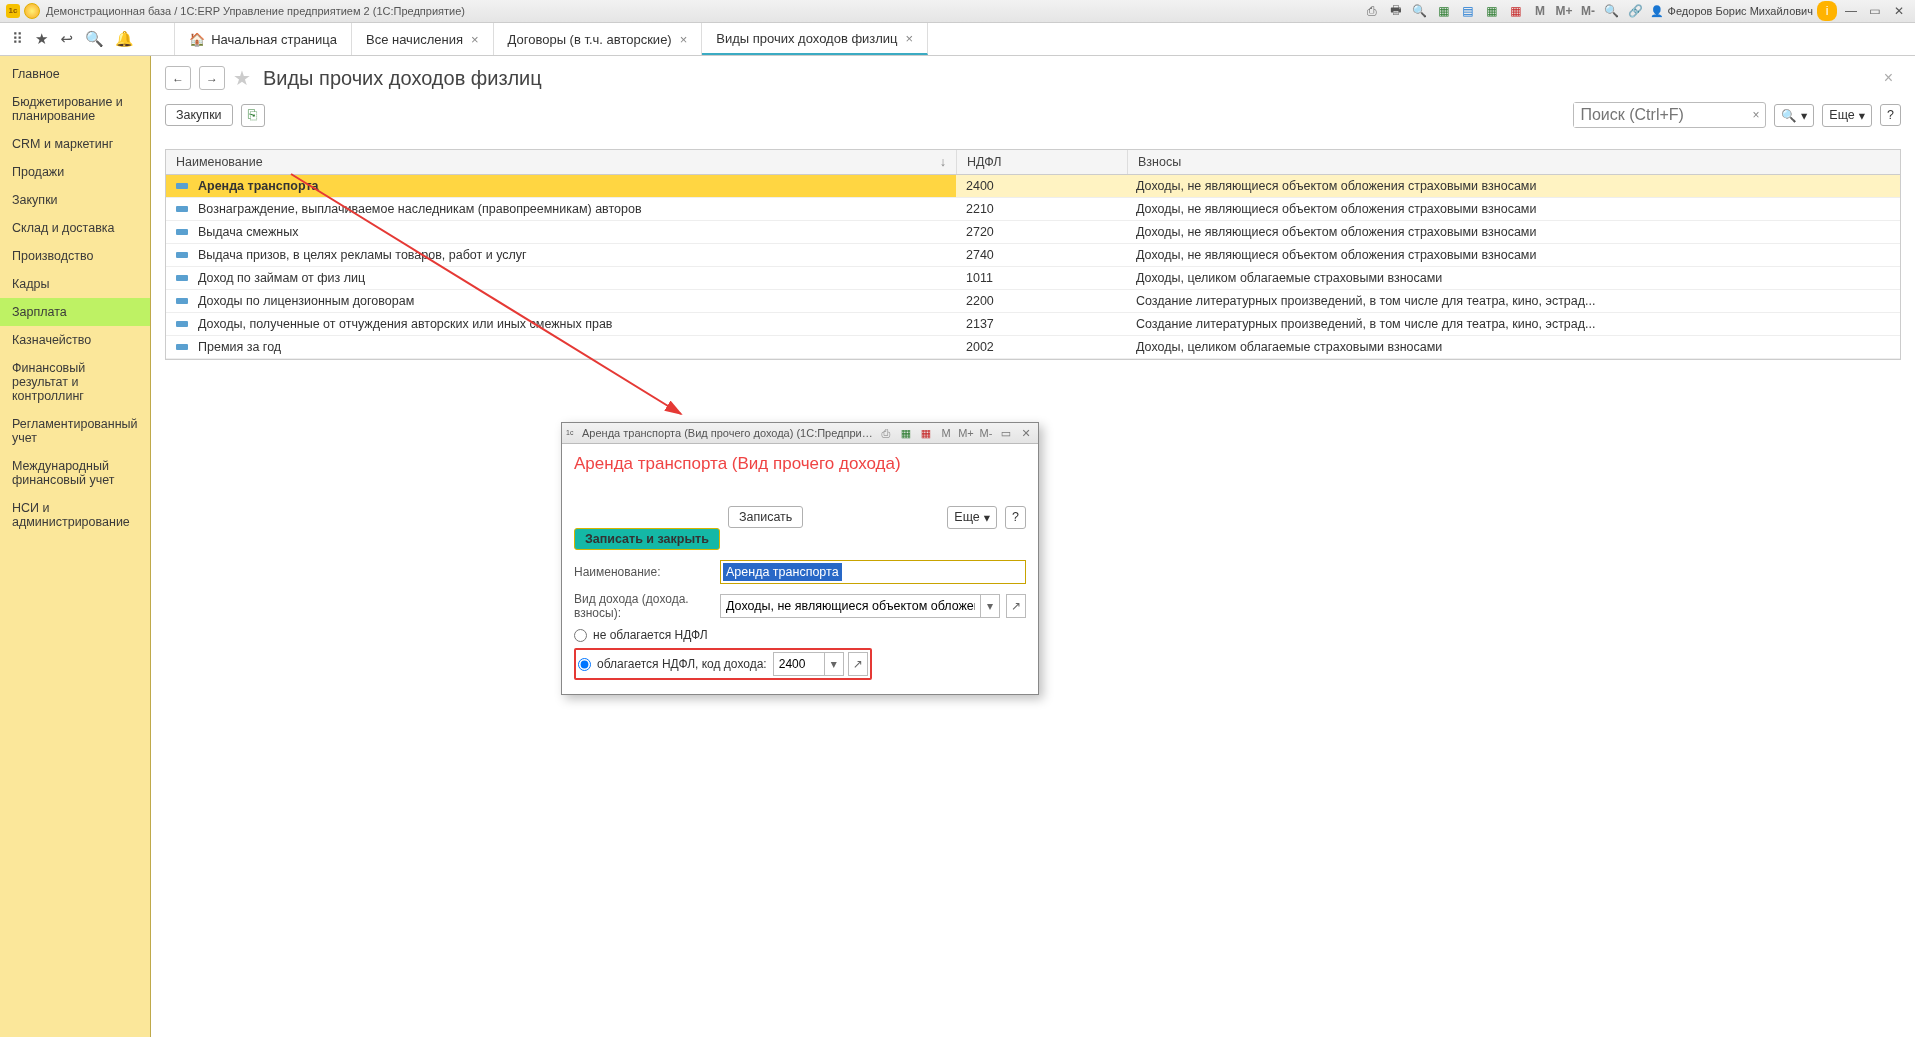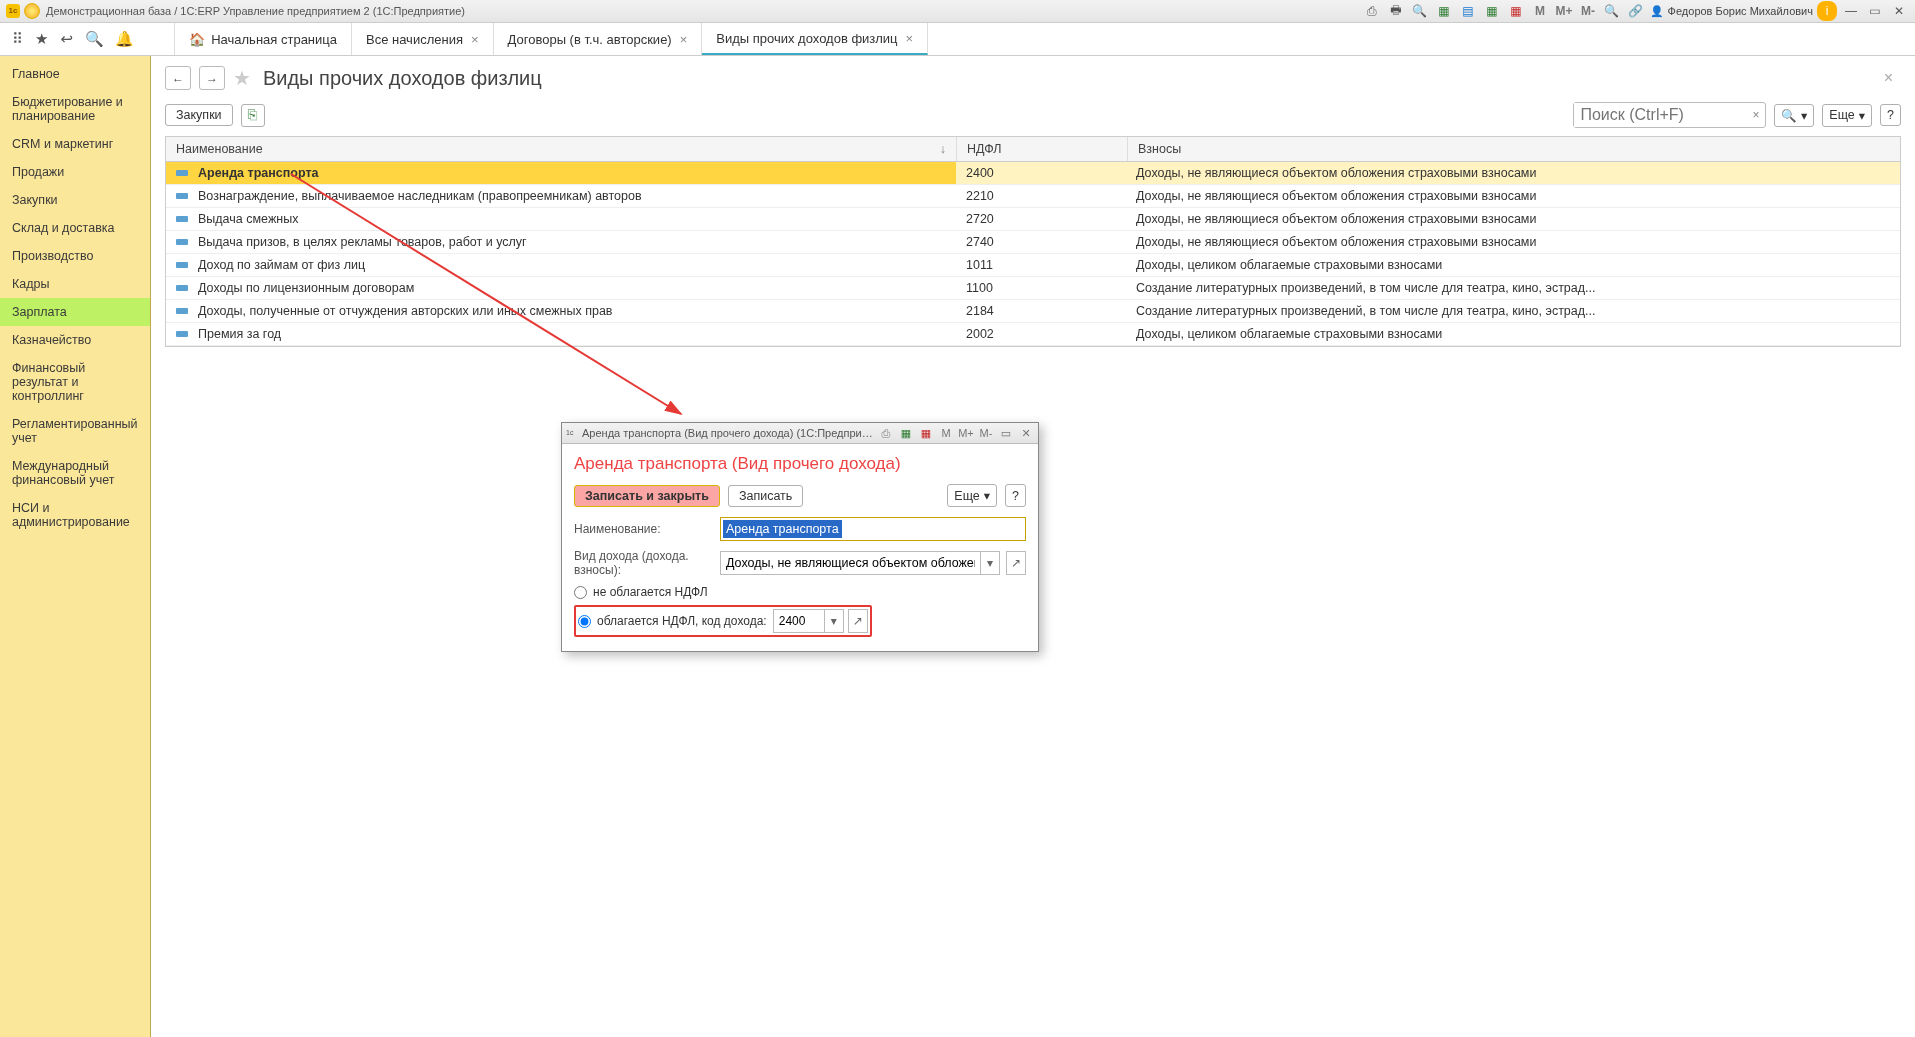"Наименование" .grid { margin: 0 14px -> 13px 14px }
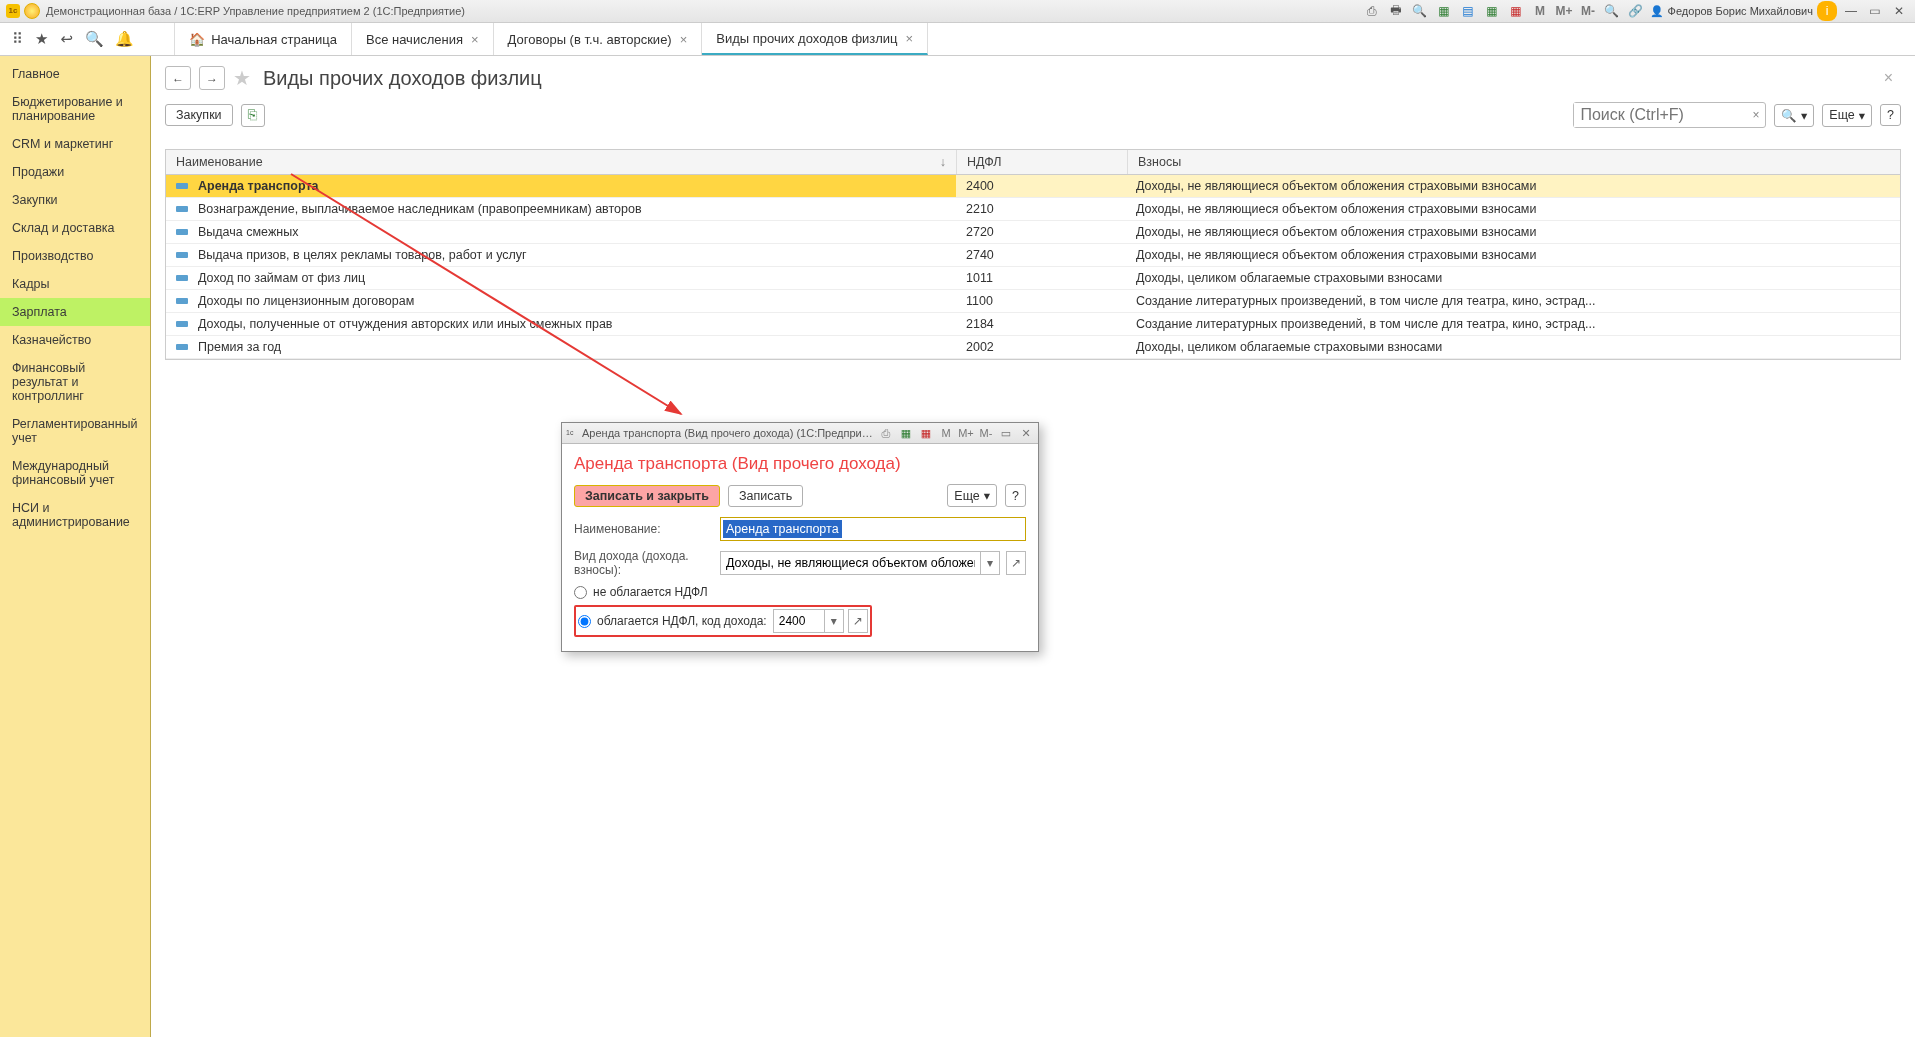"1100" div.c2 { text: 1100 -> 2200 }
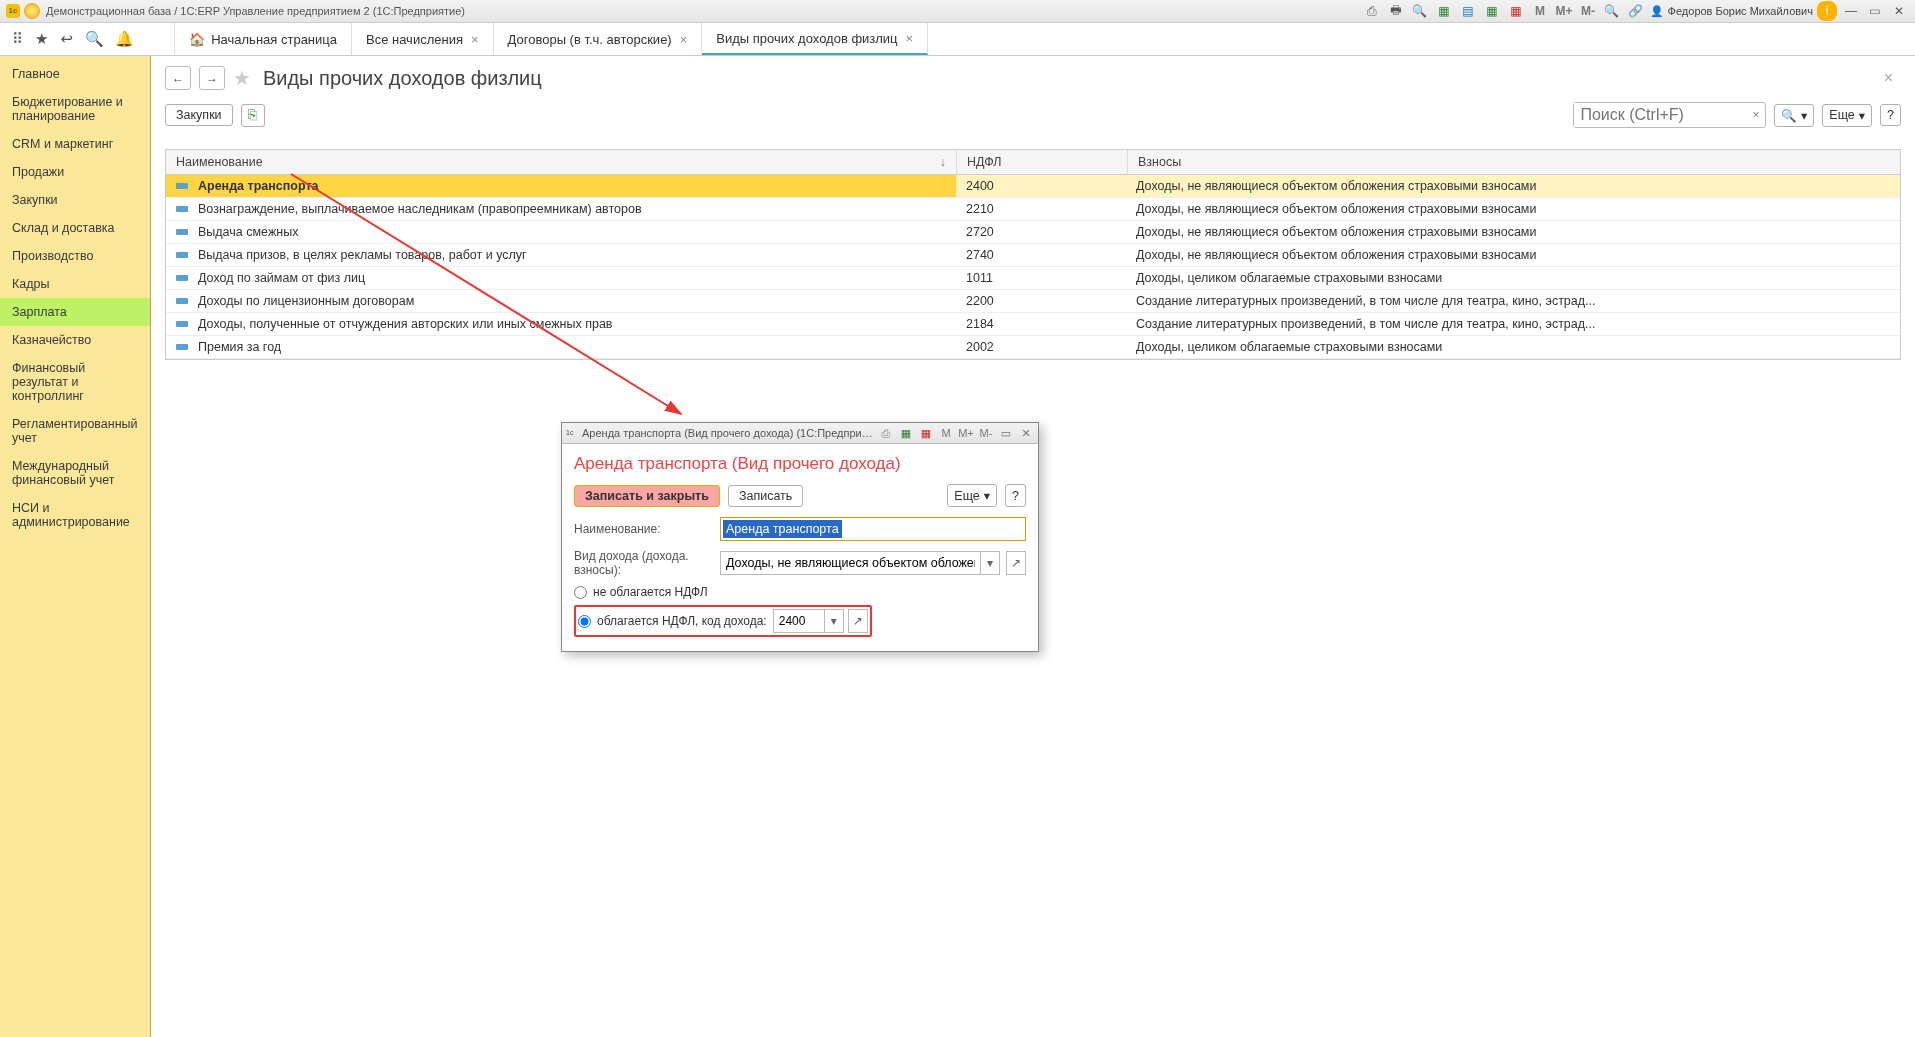"2184" div.c2 { text: 2184 -> 2137 }
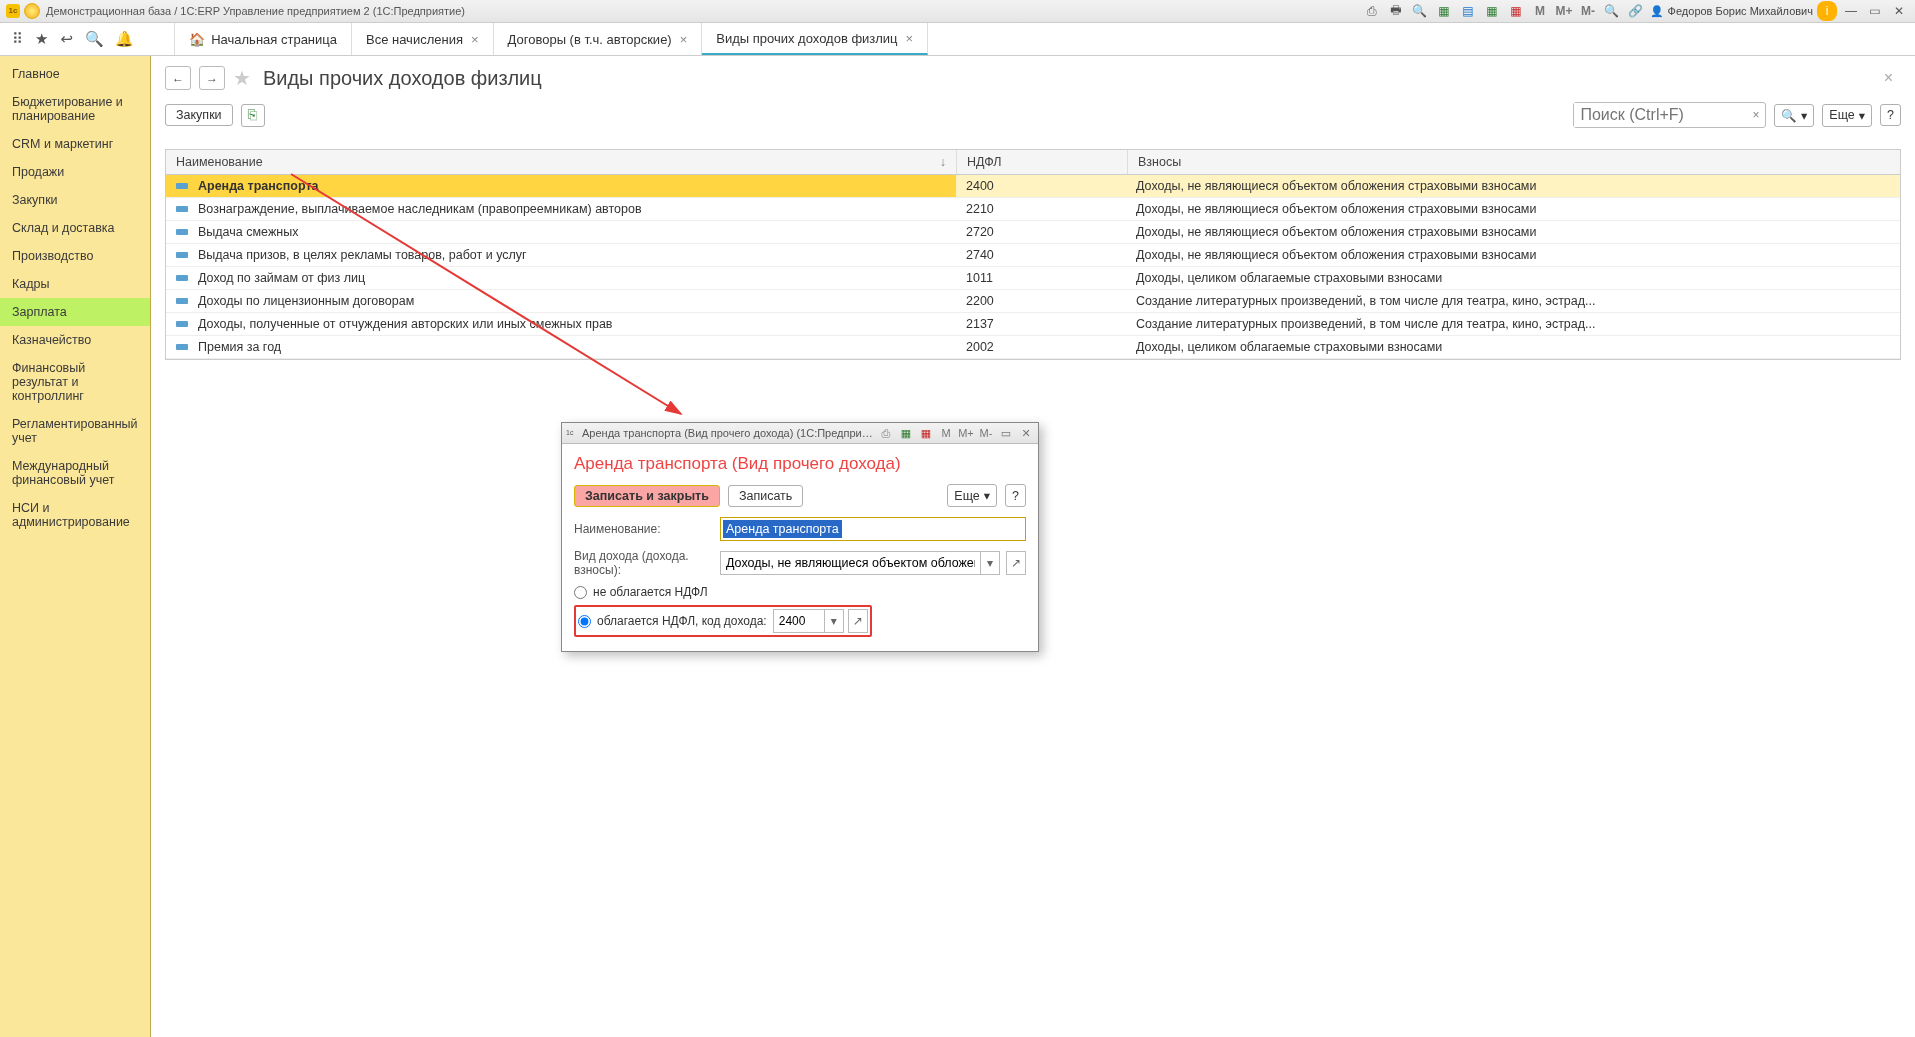"Записать и закрыть" .btn.yellow { background: #fca5a5 -> #14b8a6; margin-top: none -> 44px }
